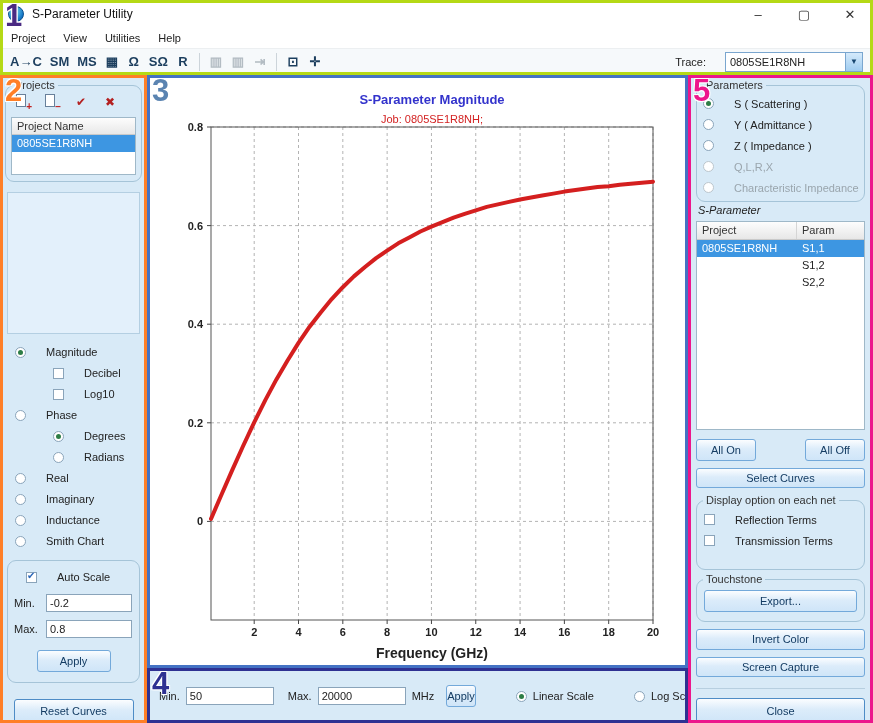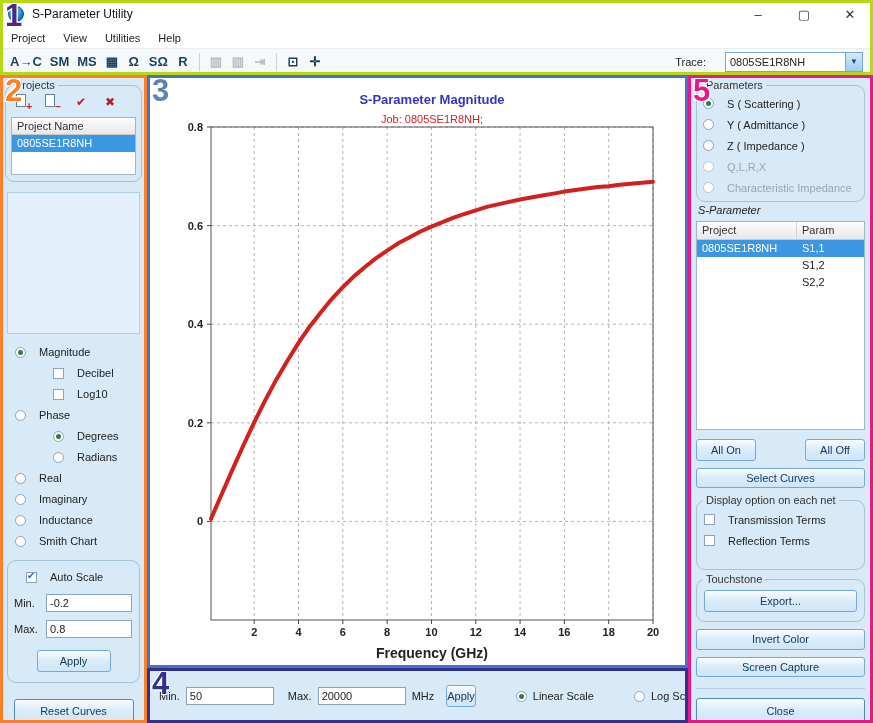"S ( Scattering )" .opt-row { gap: 13px -> 20px }
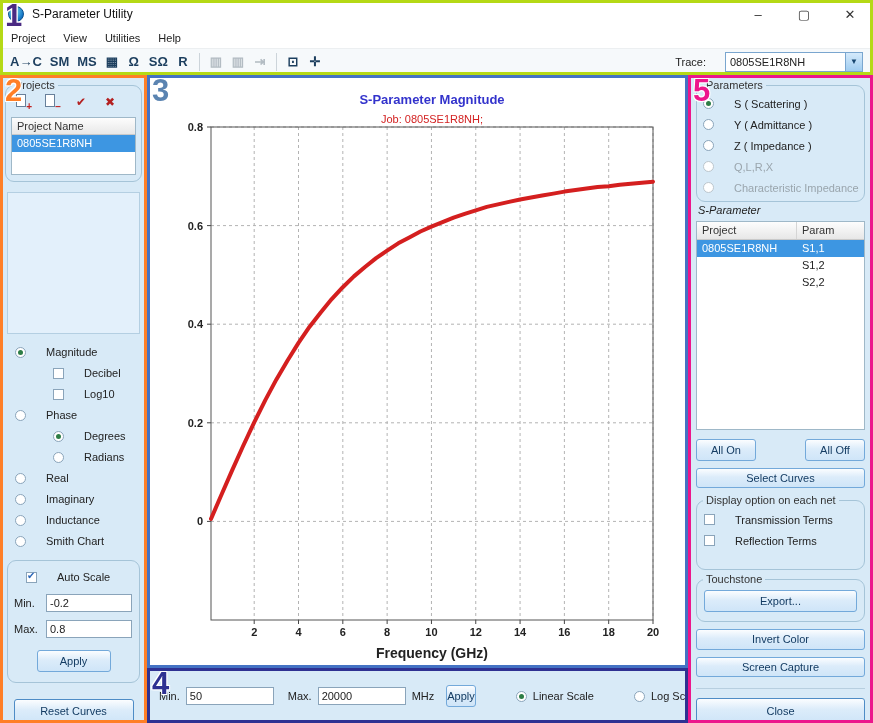"Transmission Terms" div.opt-row { order: before "Reflection Terms" -> after "Reflection Terms" }
